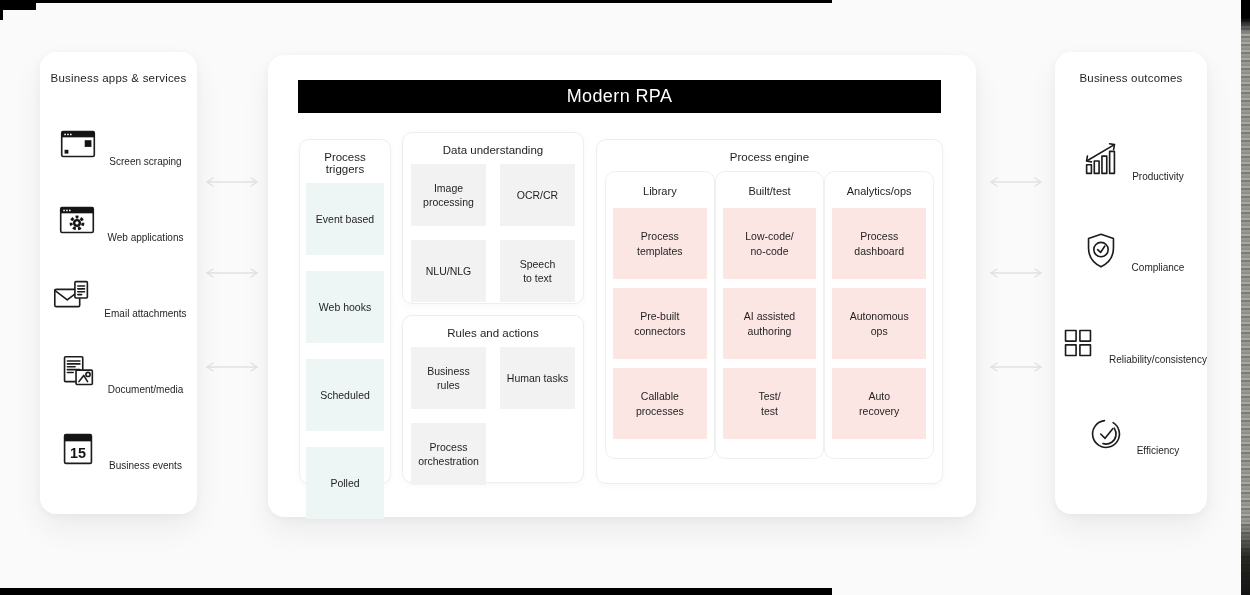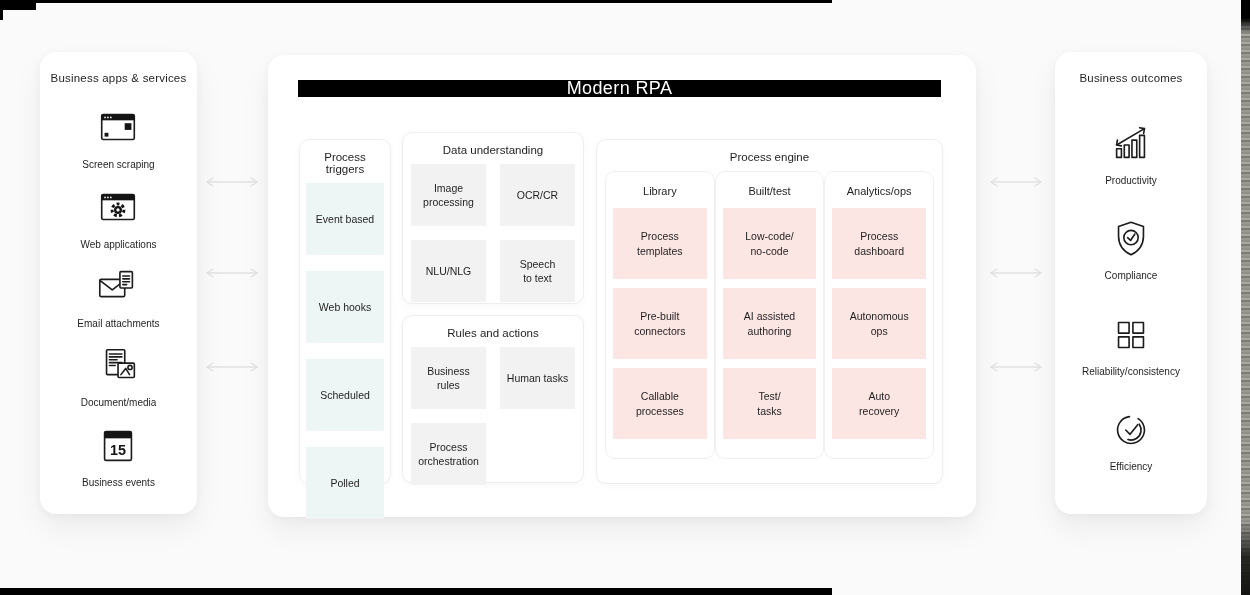"Modern RPA" .rpa-header { height: 17px -> 33px }
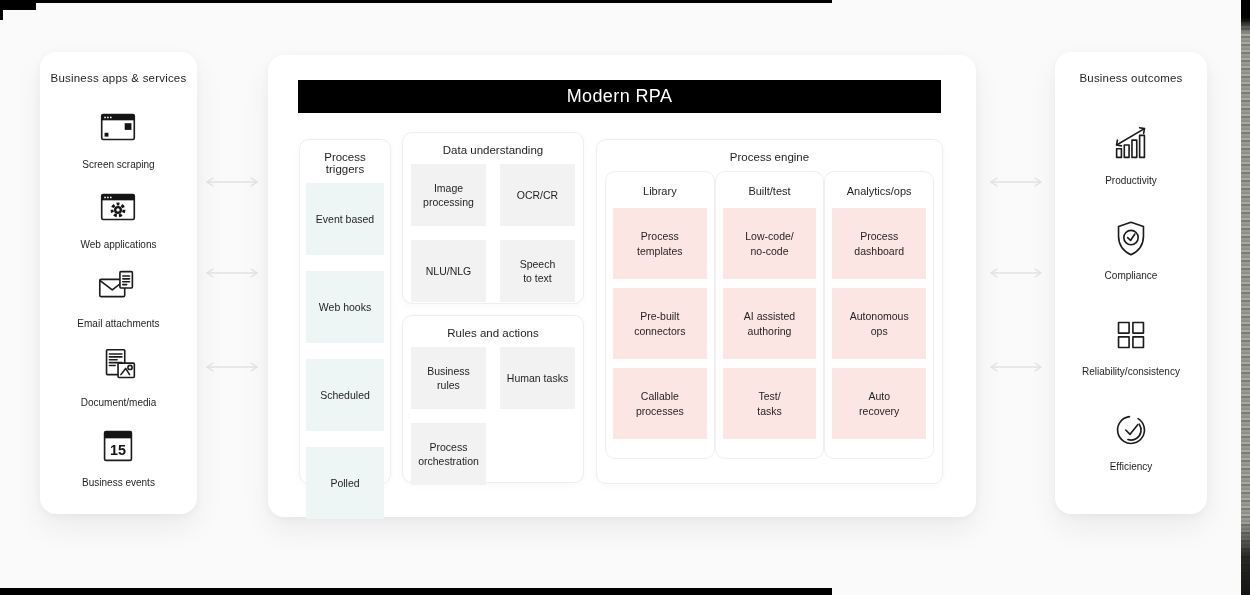"Screen scraping" .icon-item { align-items: center -> flex-end; flex-direction: column -> row }
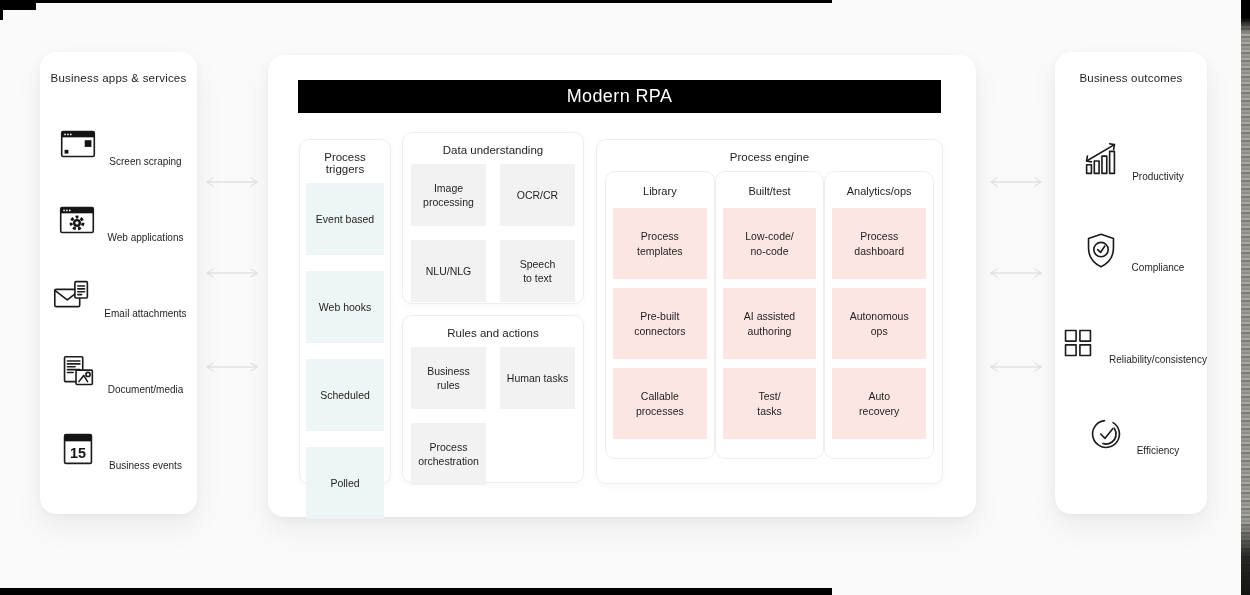"Test/" div.tile { text: tasks -> test }
